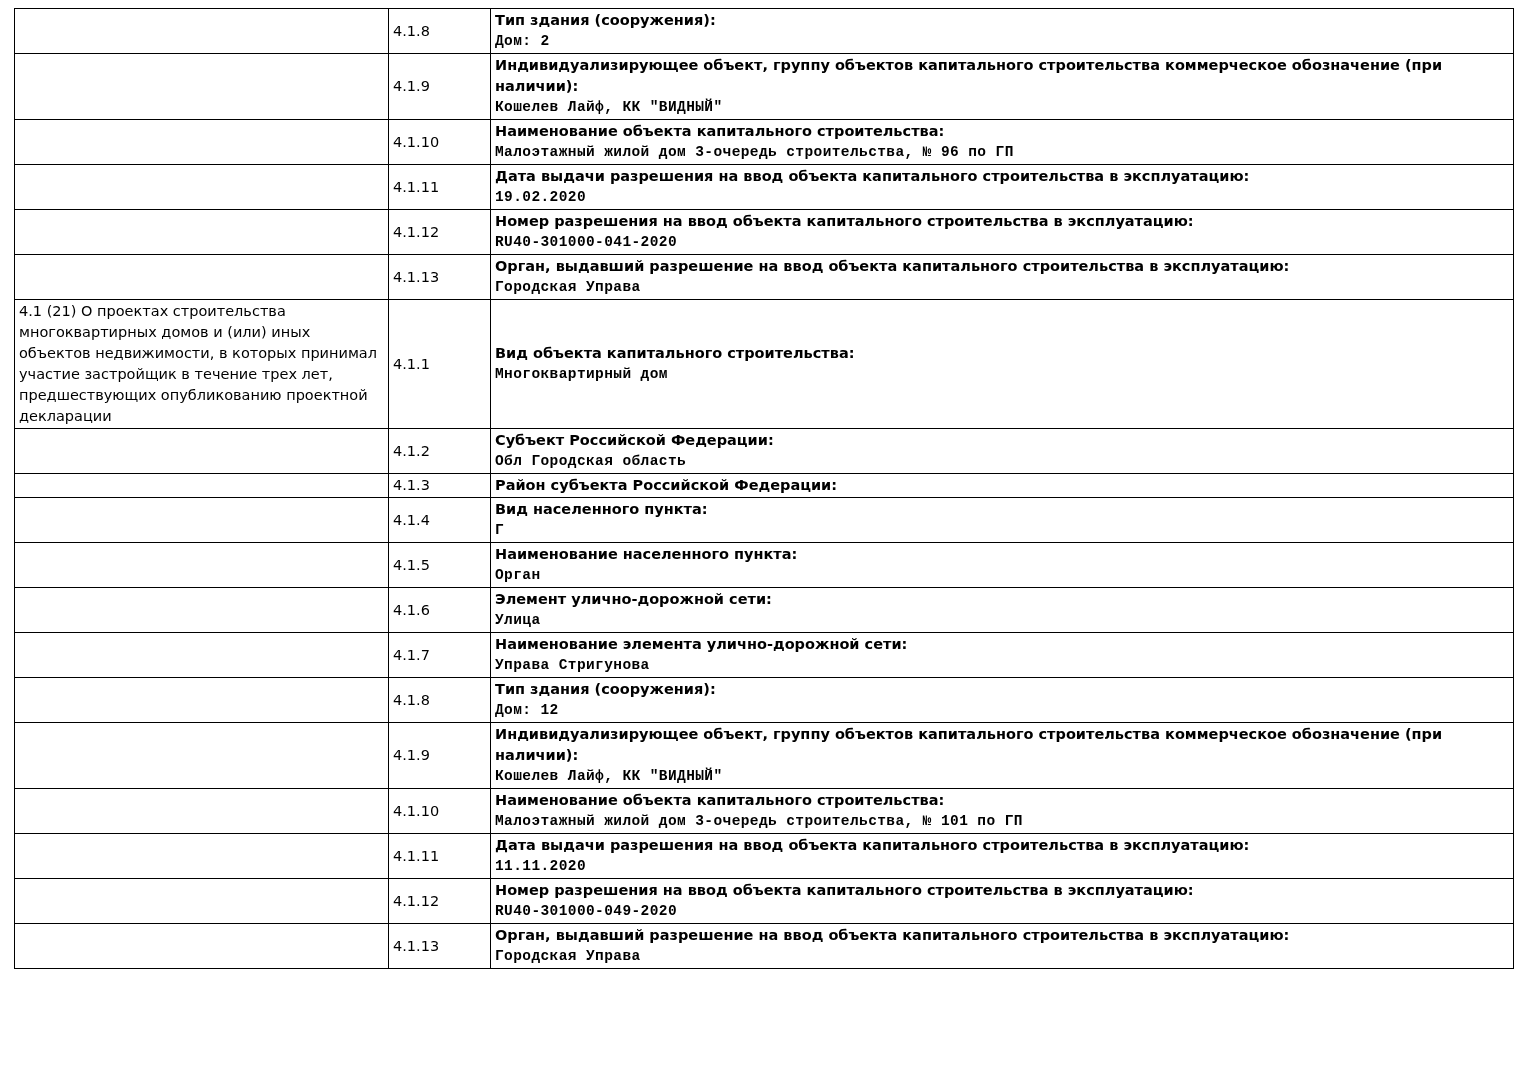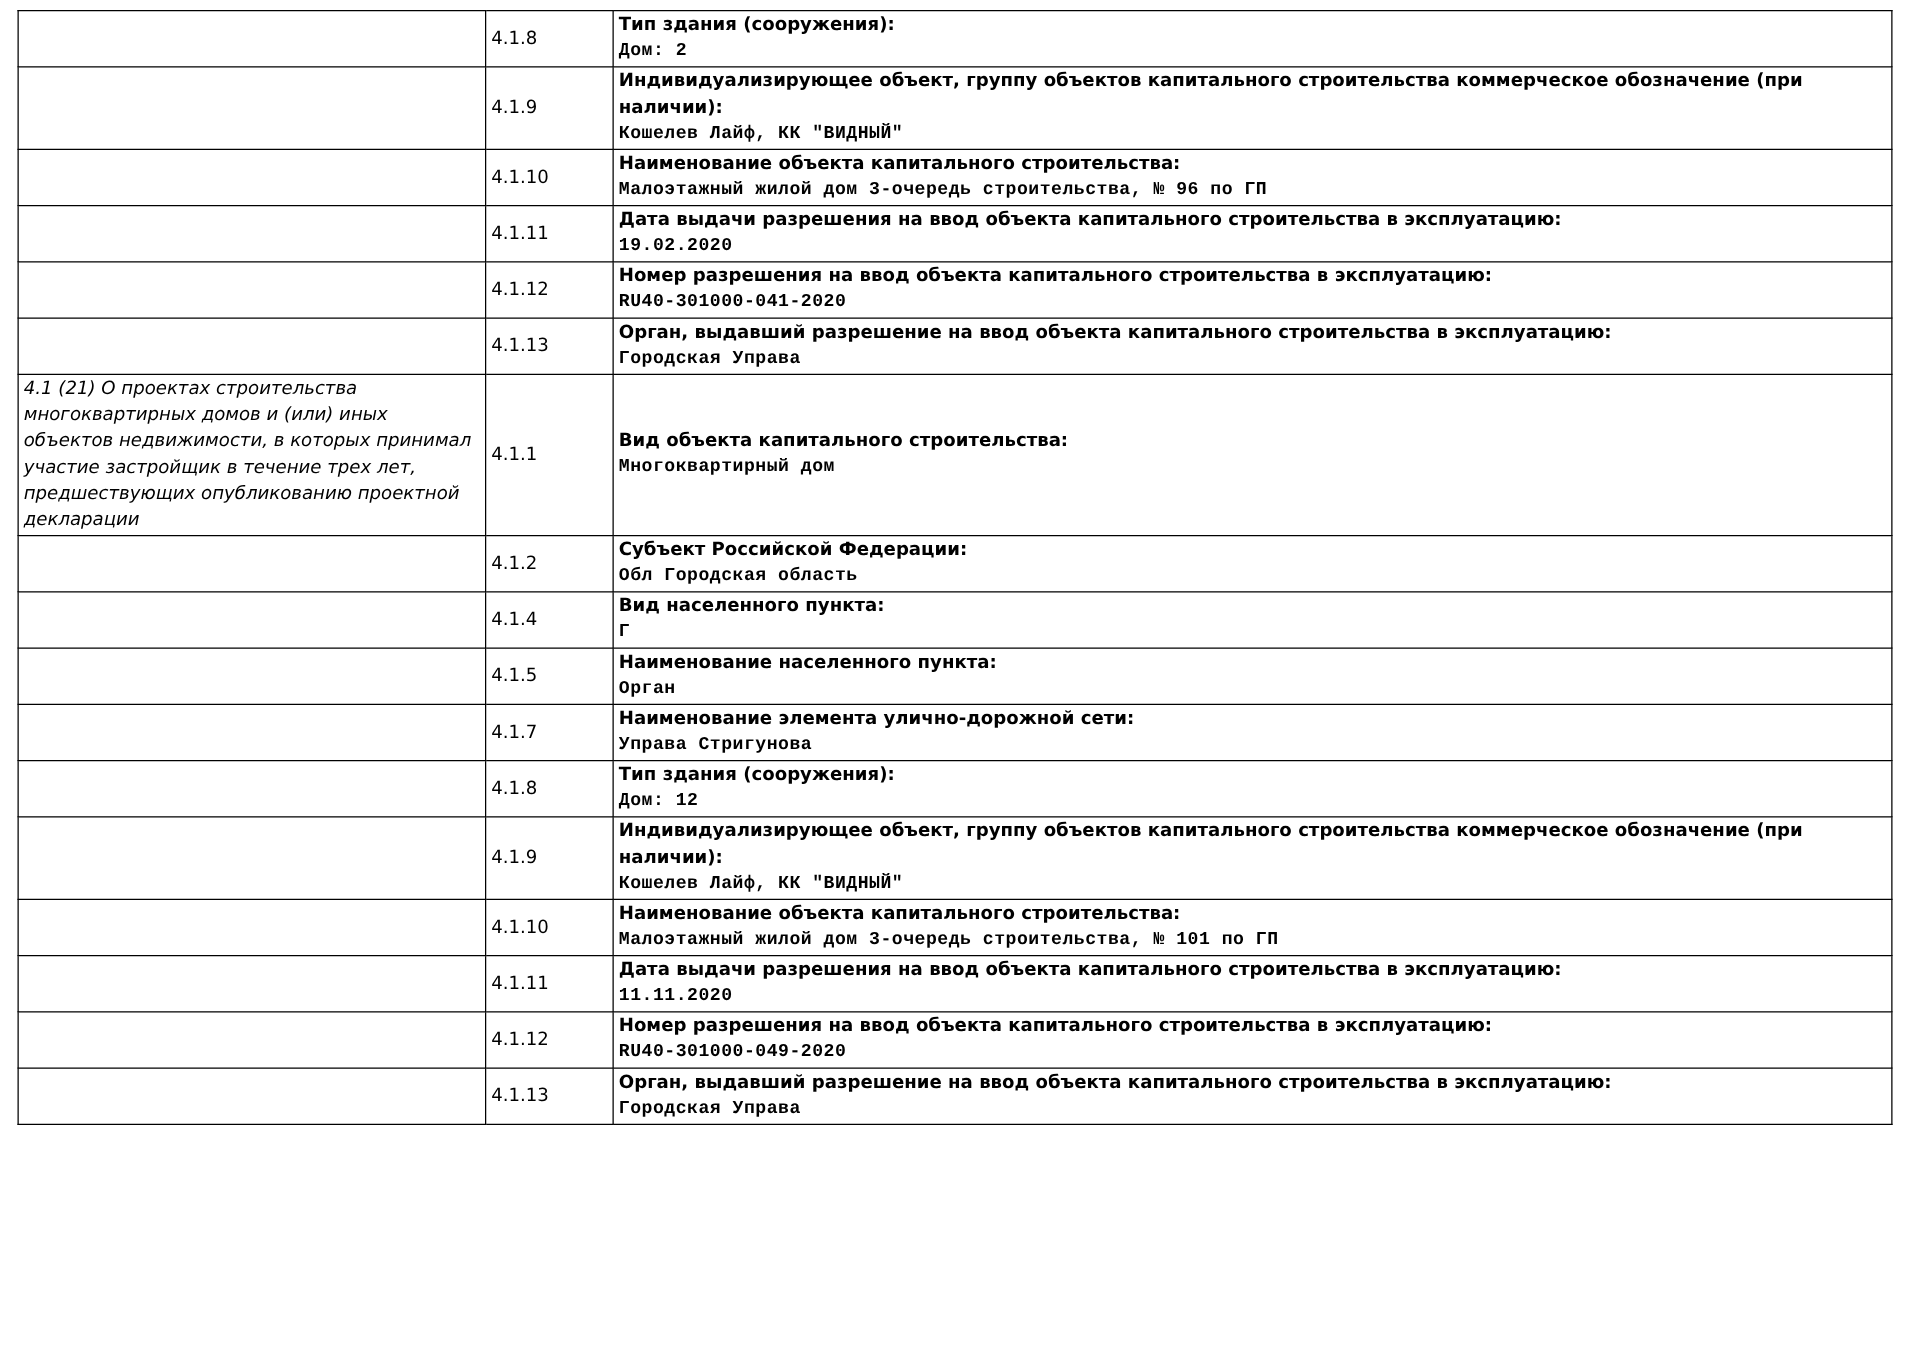"4.1 (21) О проектах строительства" .section-text { font-style: italic -> none }
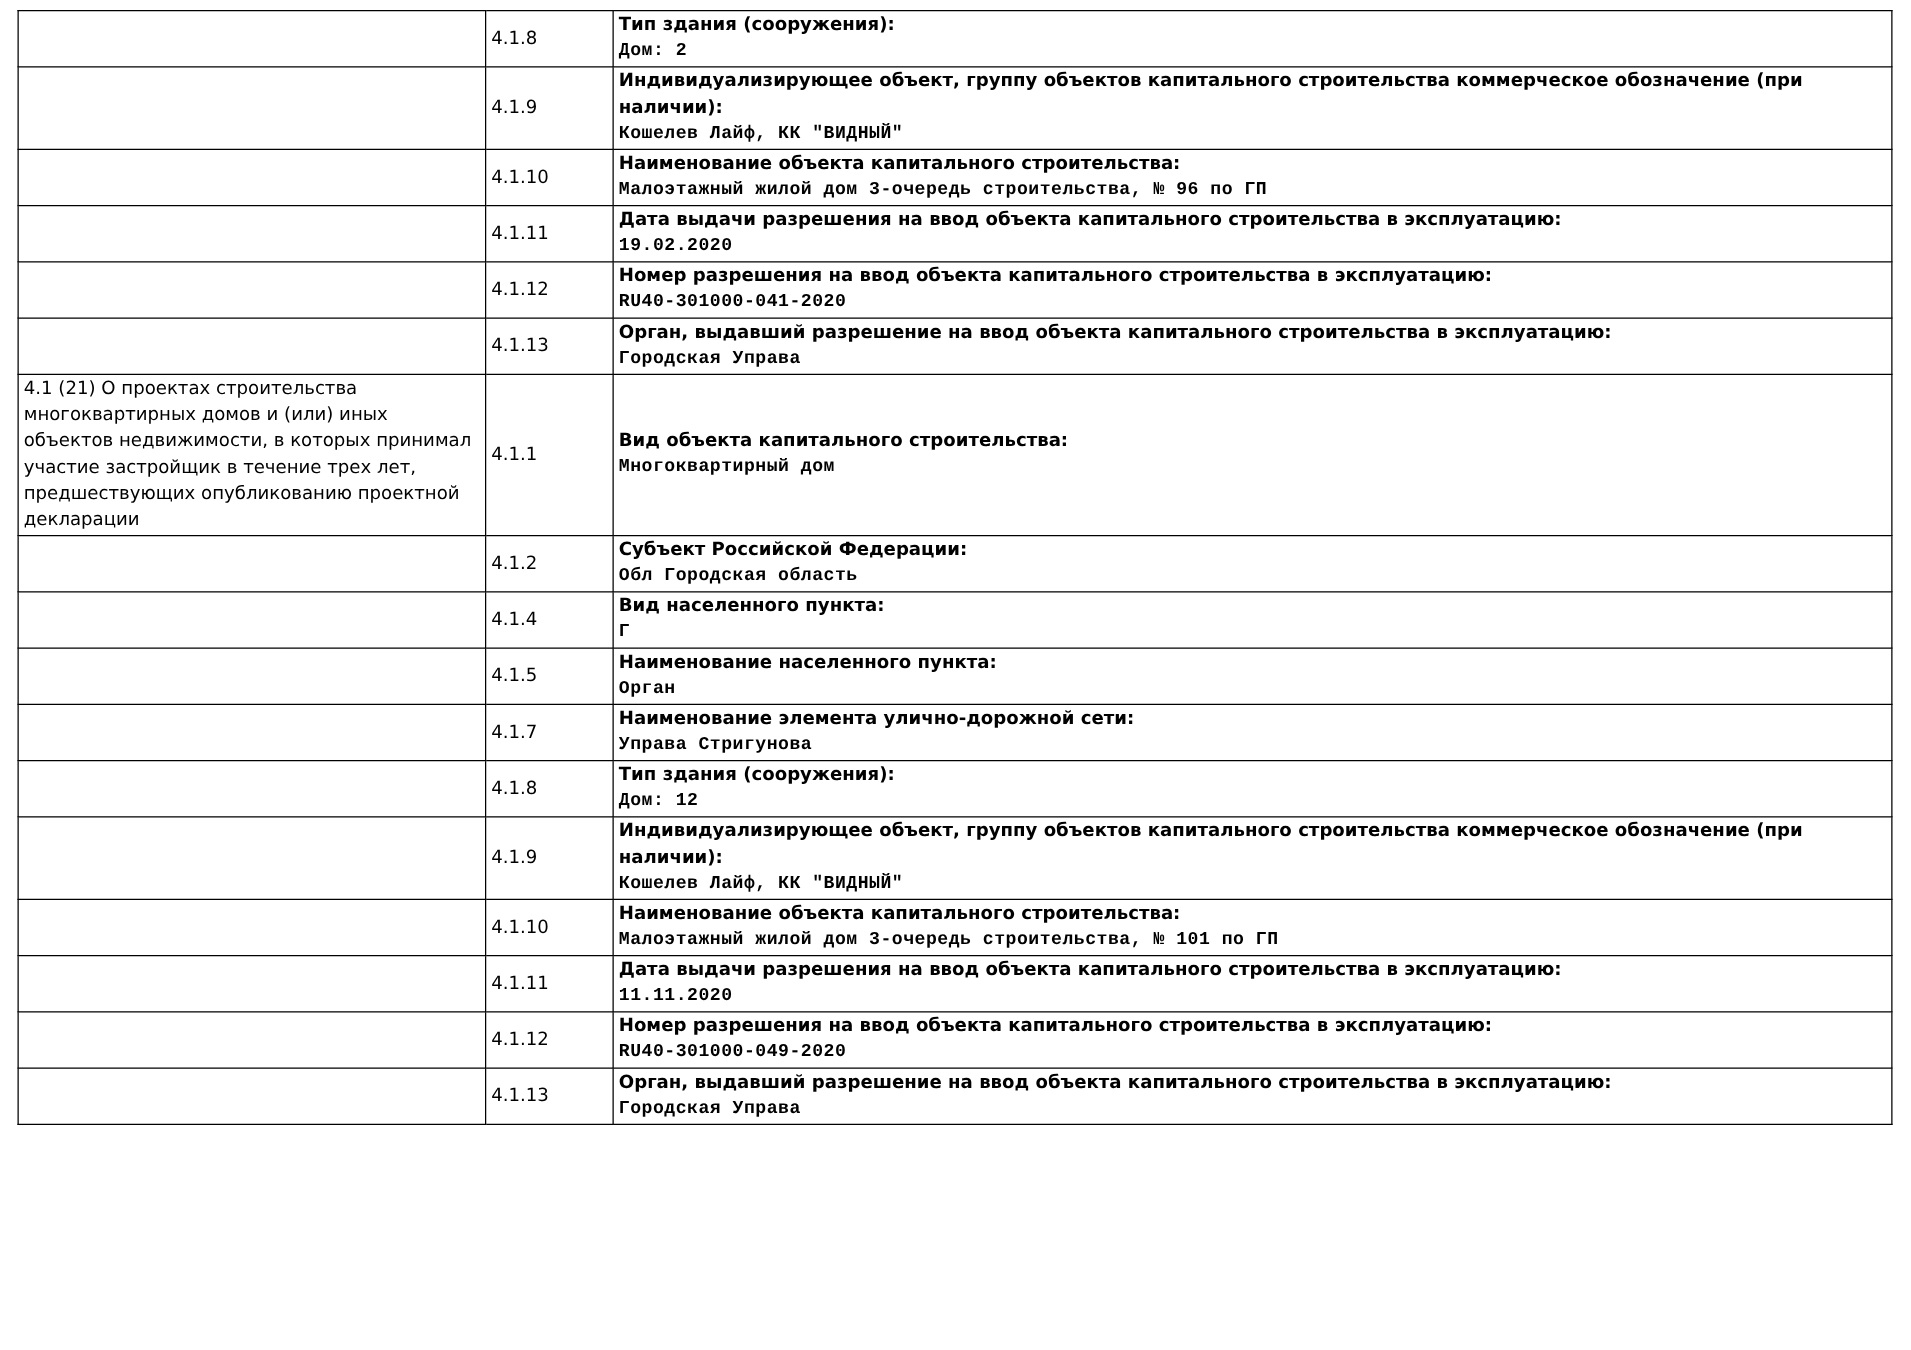"4.1.3" tr { html: none -> <tr> <td> <div></div> </td> <td> <span>4.1.3</span> </td> <td> <div>Район субъекта Российской Федерации:</div> </td> </tr> }
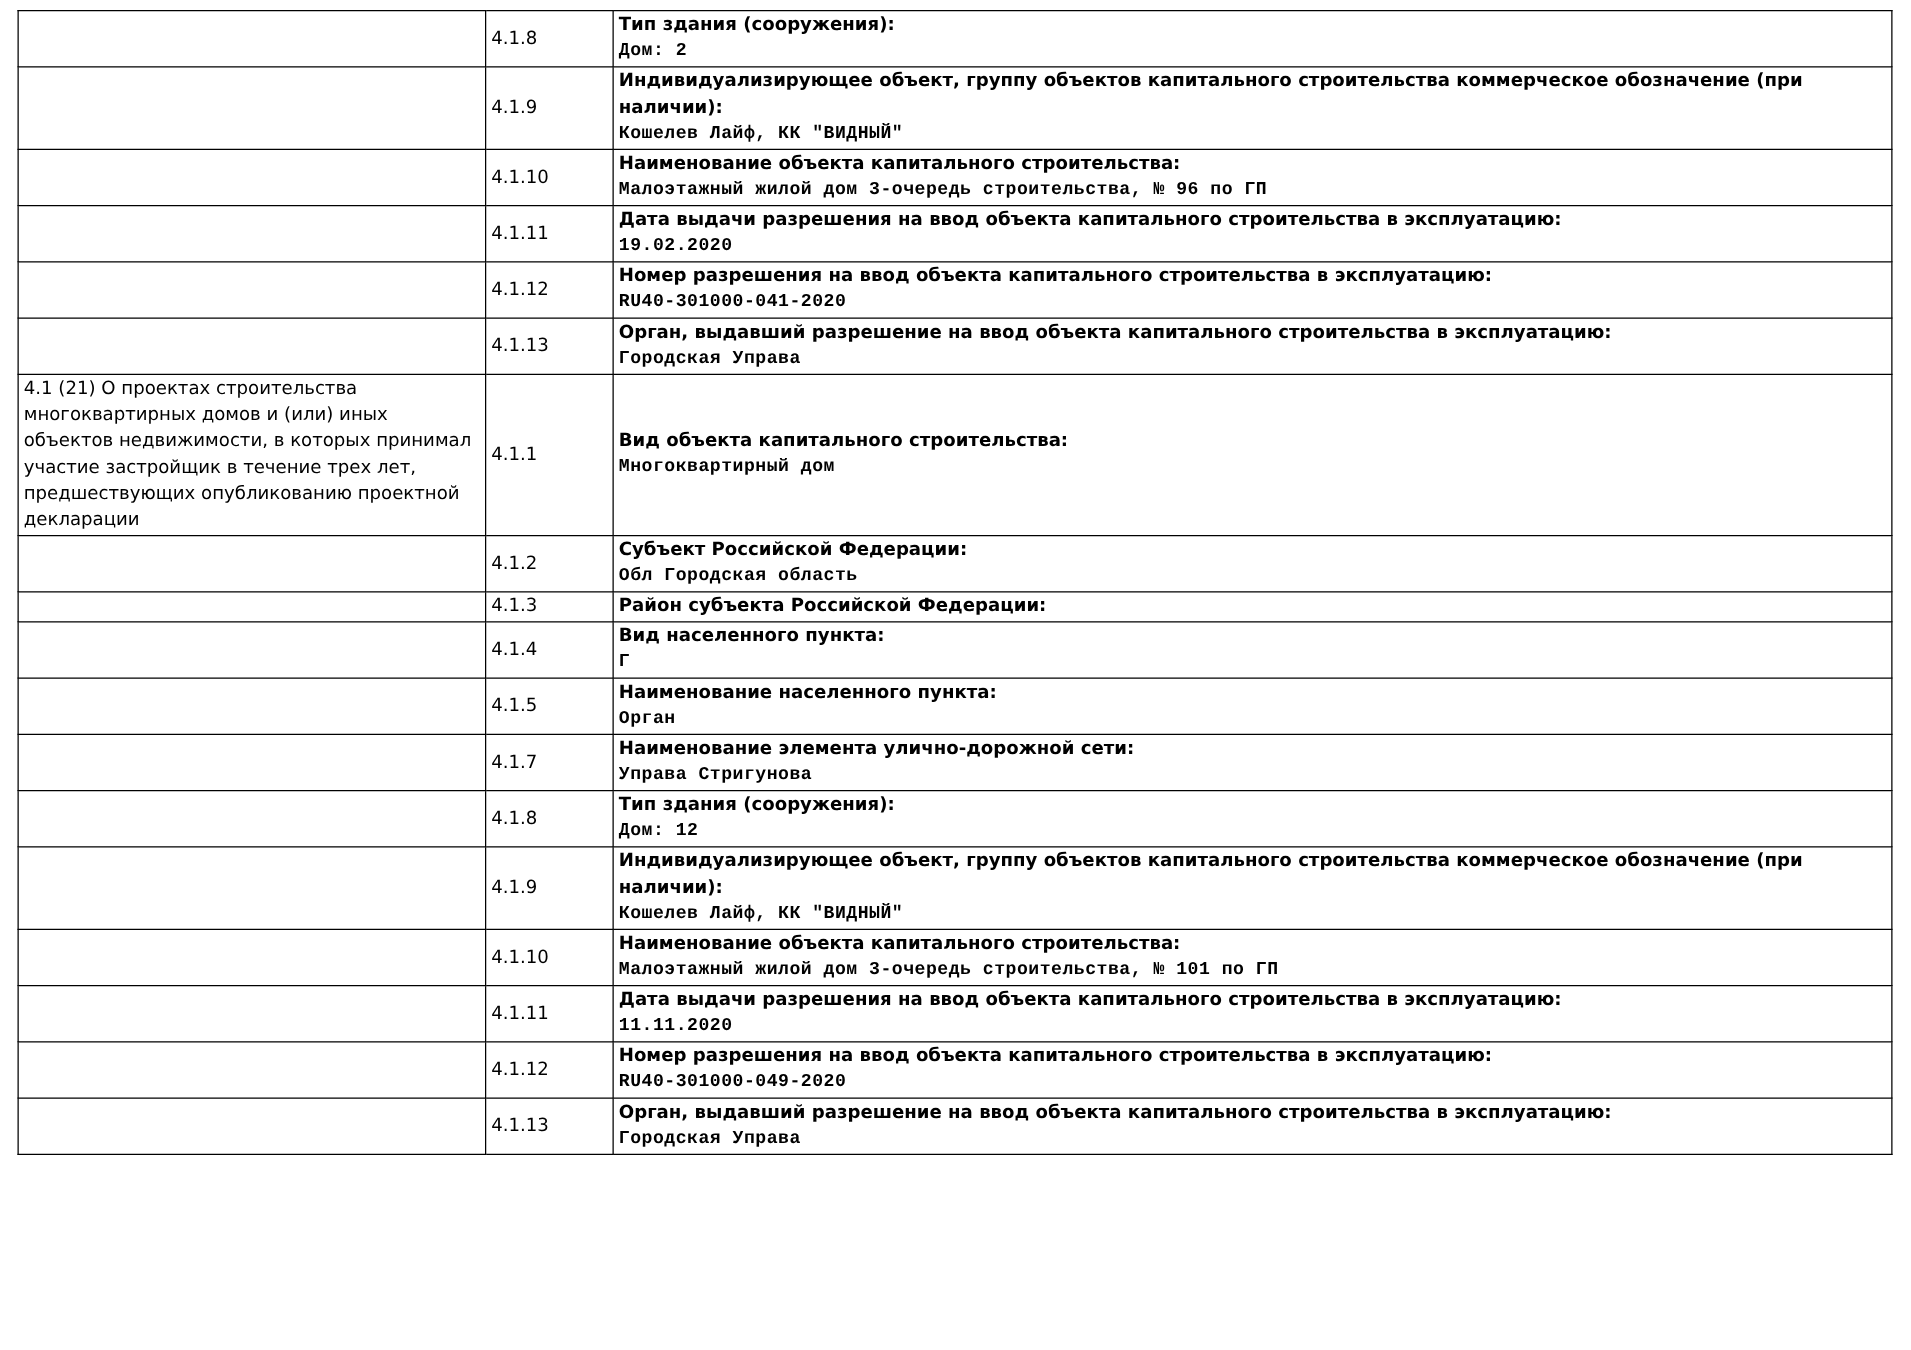"4.1.6" tr { html: none -> <tr> <td> <div></div> </td> <td> <span>4.1.6</span> </td> <td> <div>Элемент улично-дорожной сети:</div> <div>Улица</div> </td> </tr> }
